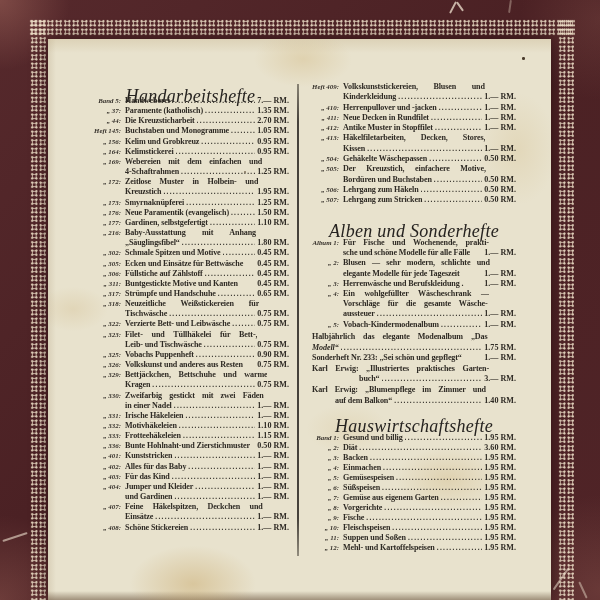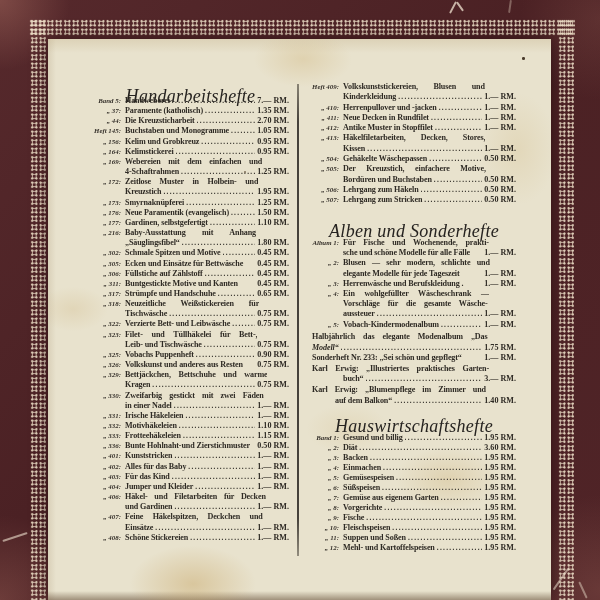"buch“" span.txt { margin-left: 31px -> 47px }
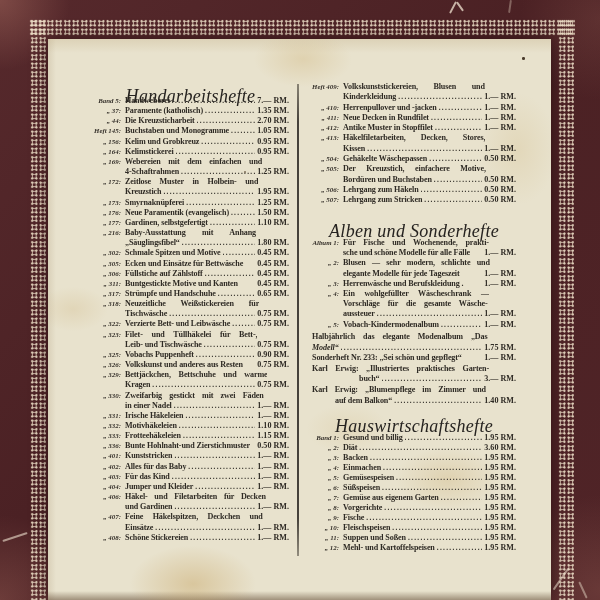"Häkel- und Filetarbeiten für Decken" div.row { html: <div> <span>„ 406:</span> <span>Häkel- und Filetarbeiten für Decken</span> <span></span> <span></span> </div> -> none }
